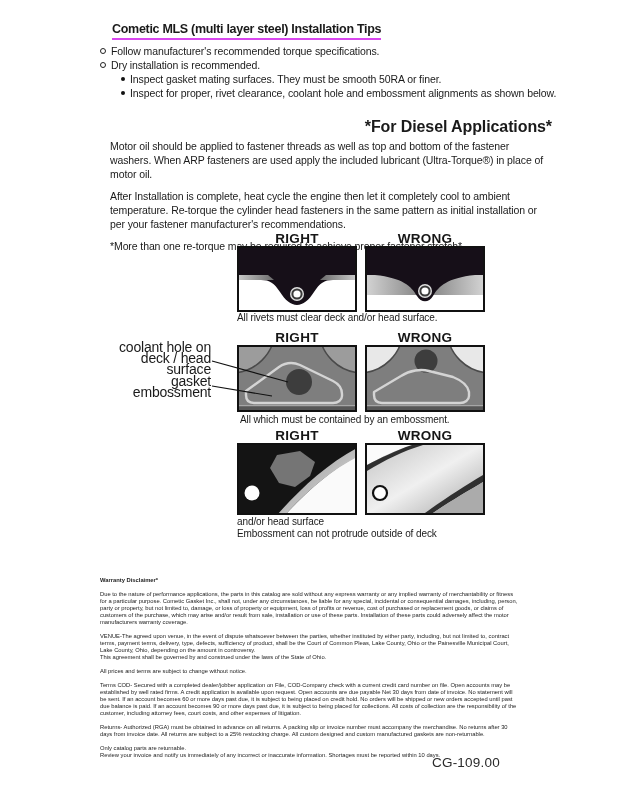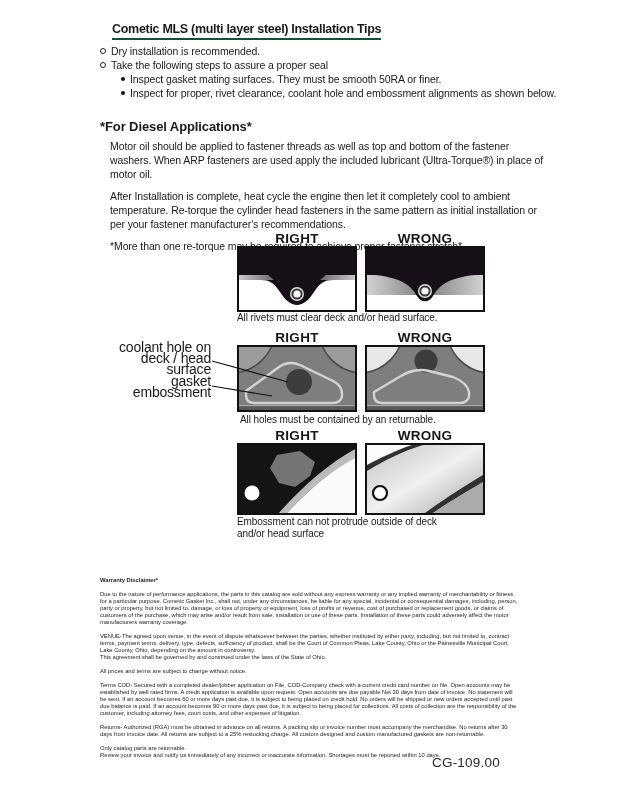"Cometic MLS (multi layer steel)" .title { border-bottom: 2px solid #14532d -> 2px solid #d946ef }
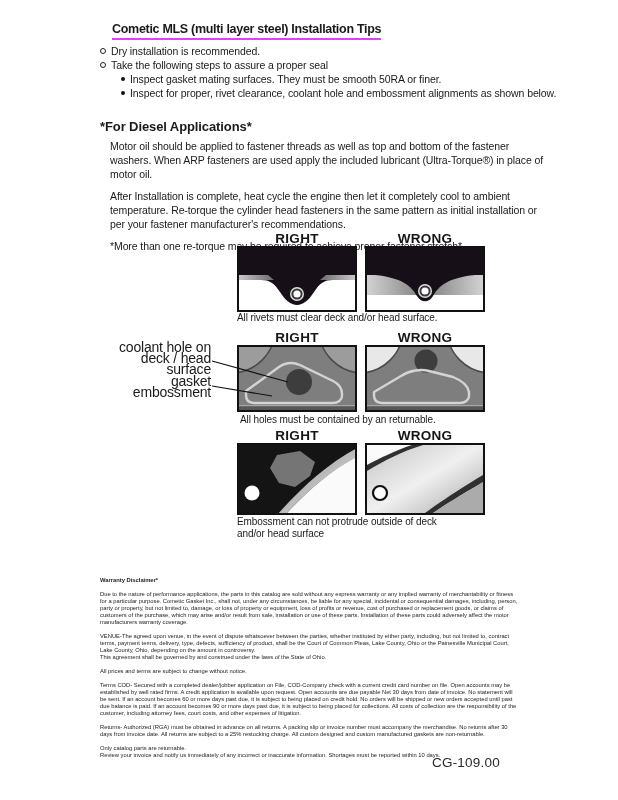"Follow manufacturer's recommended torque" div.b-row { html: none -> <div> <span></span> <span>Follow manufacturer's recommended torque specifications.</span> </div> }
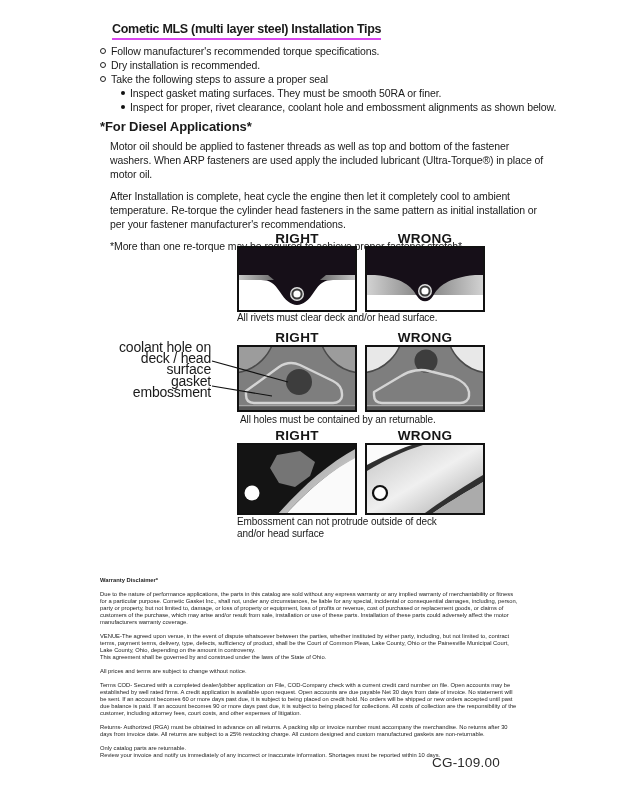"Take the following steps to" div.b-row { html: <div> <span></span> <span>Take the following steps to assure a proper seal</span> </div> -> none }
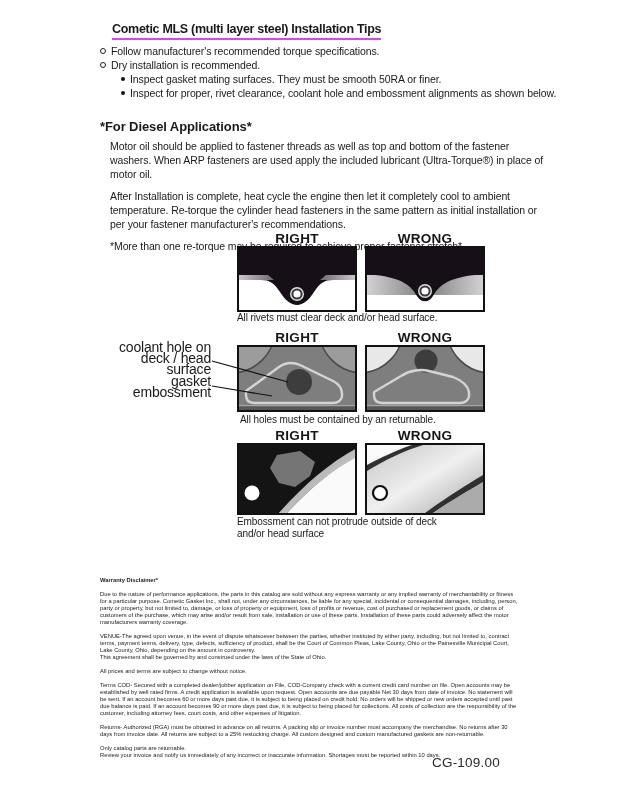"*For Diesel Applications*" .diesel-h { font-size: 13px -> 16px; text-align: none -> right }
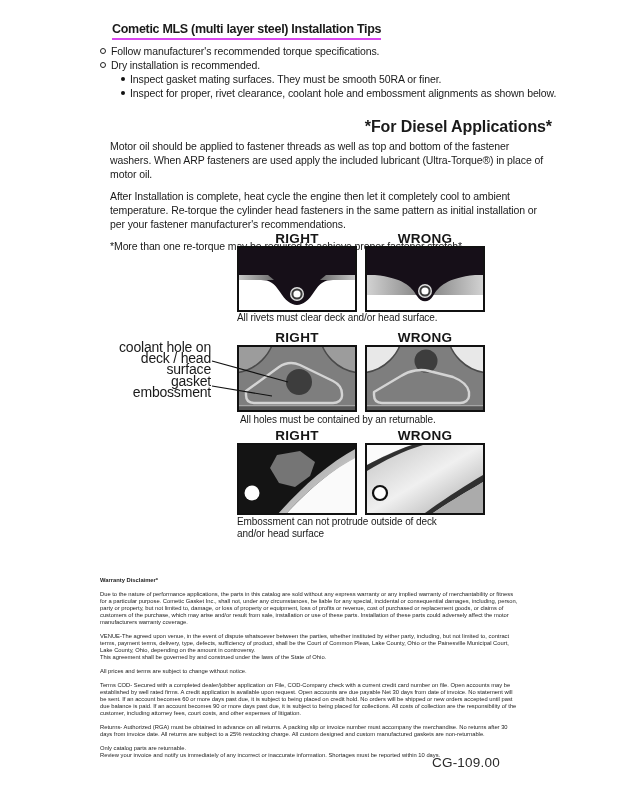"All holes must be contained" div.caption { text: holes must be contained by an returnable -> which must be contained by an embossment }
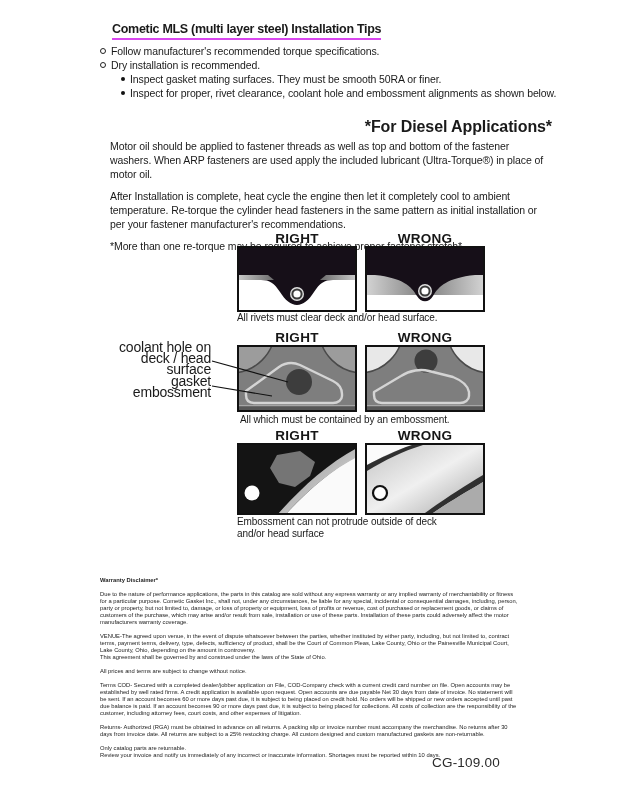"Embossment can not protrude outside" div { order: before "and/or head surface" -> after "and/or head surface" }
